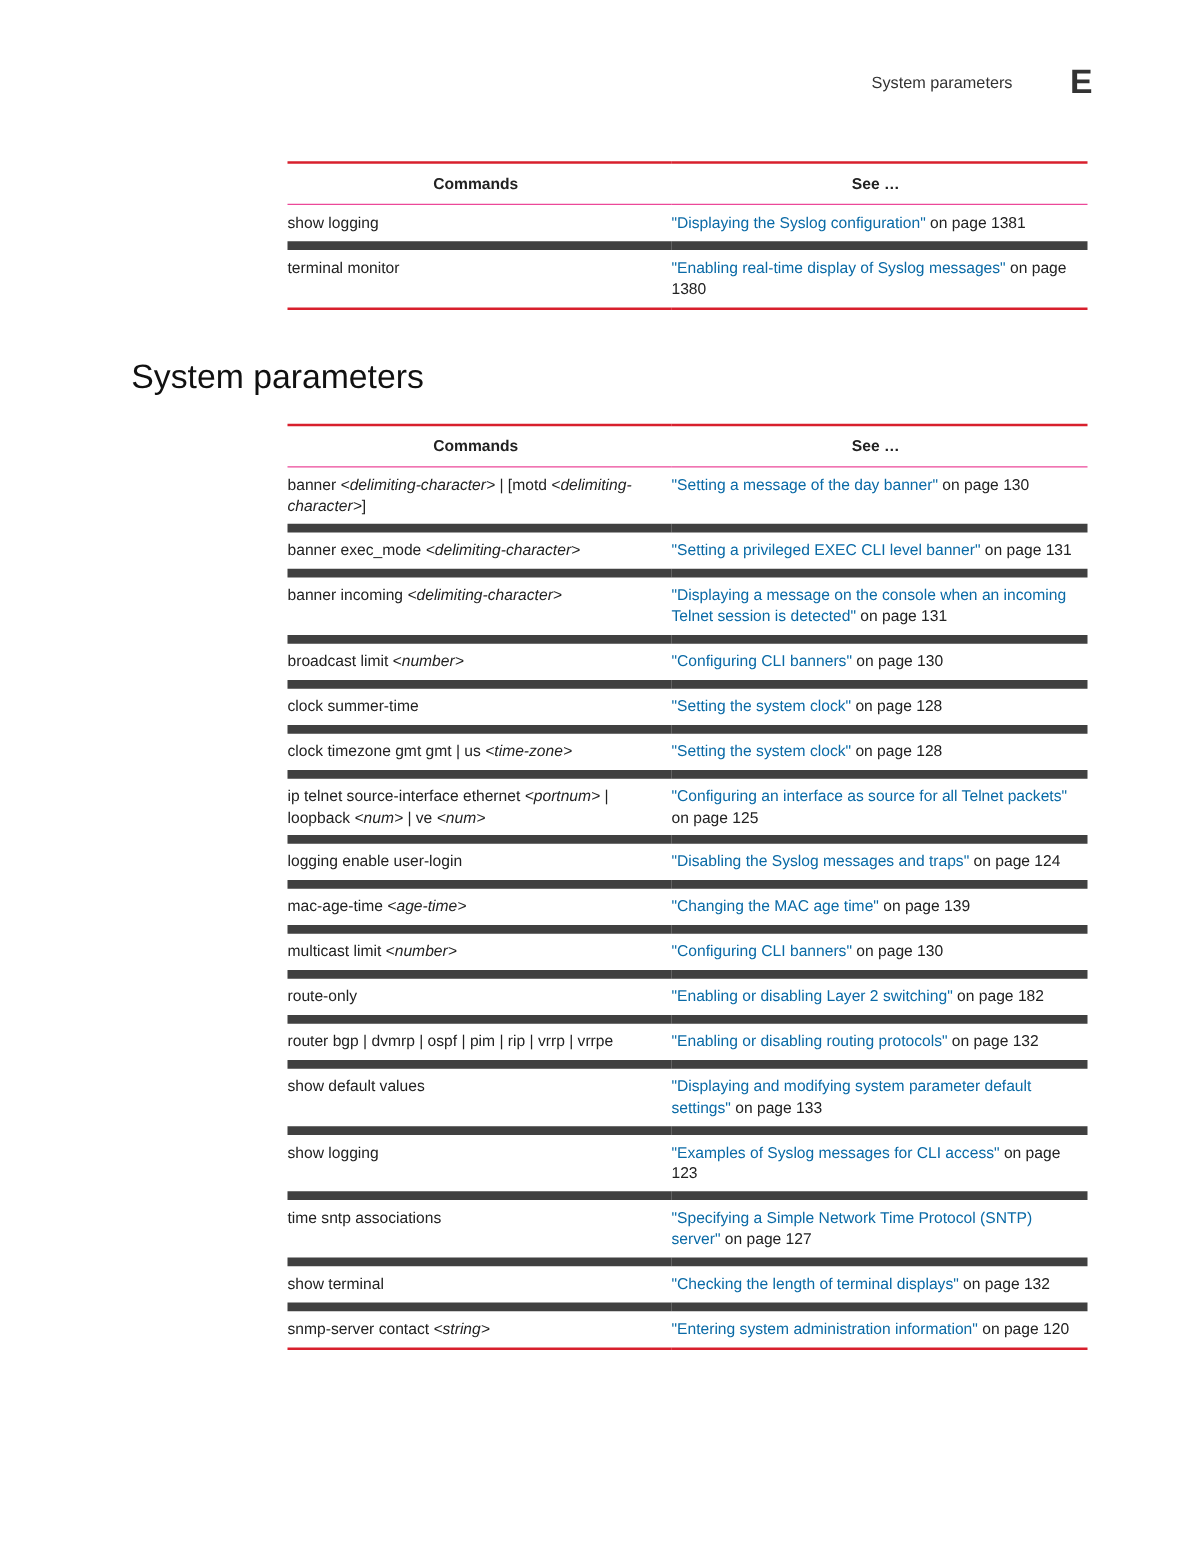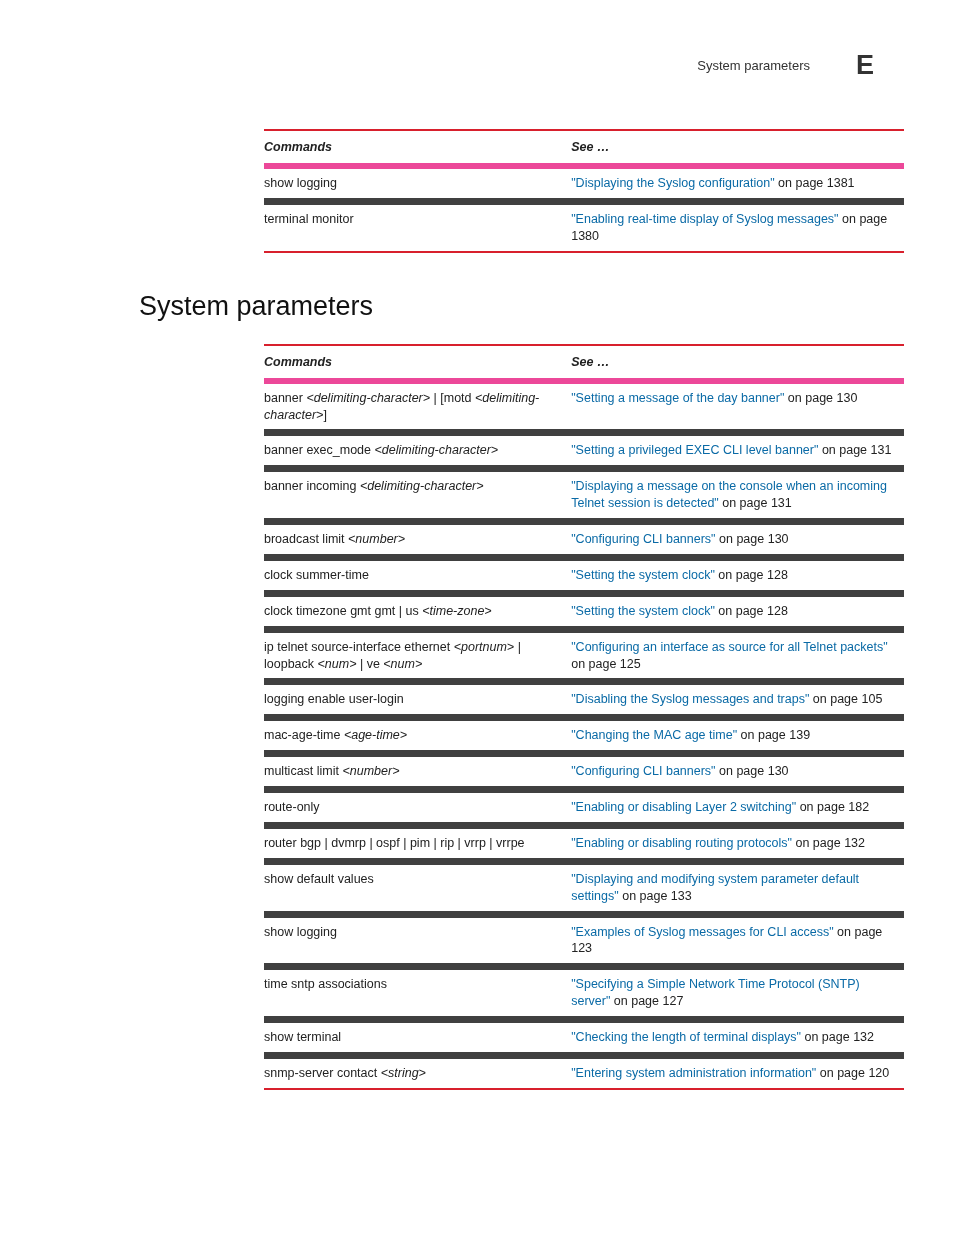"System parameters" .page { margin-left: 34px -> none }
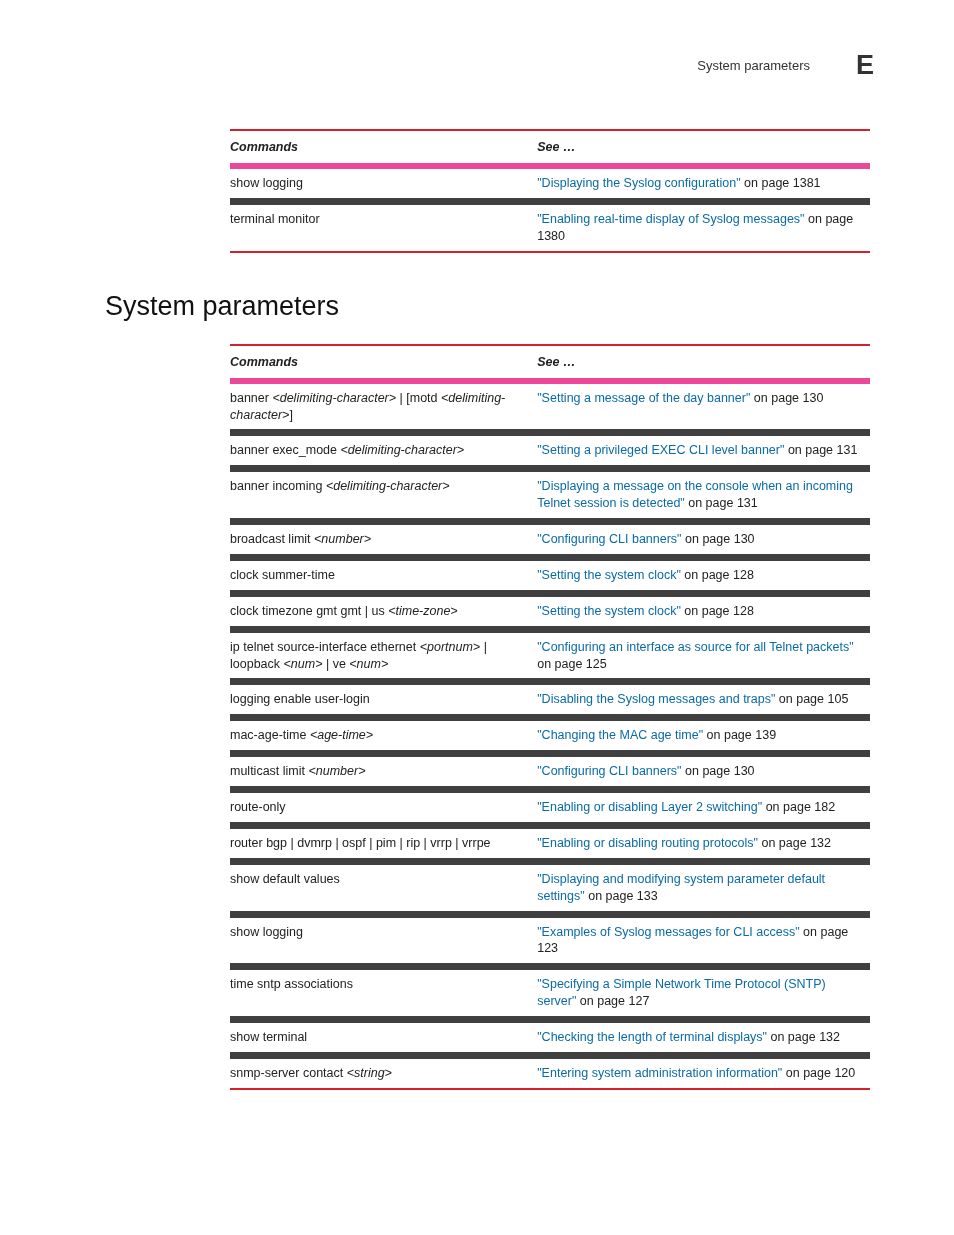"Commands" table.cmd-table thead th { border-bottom: 6px solid #ec4899 -> 1px solid #ec4899; font-style: italic -> none; text-align: left -> center }
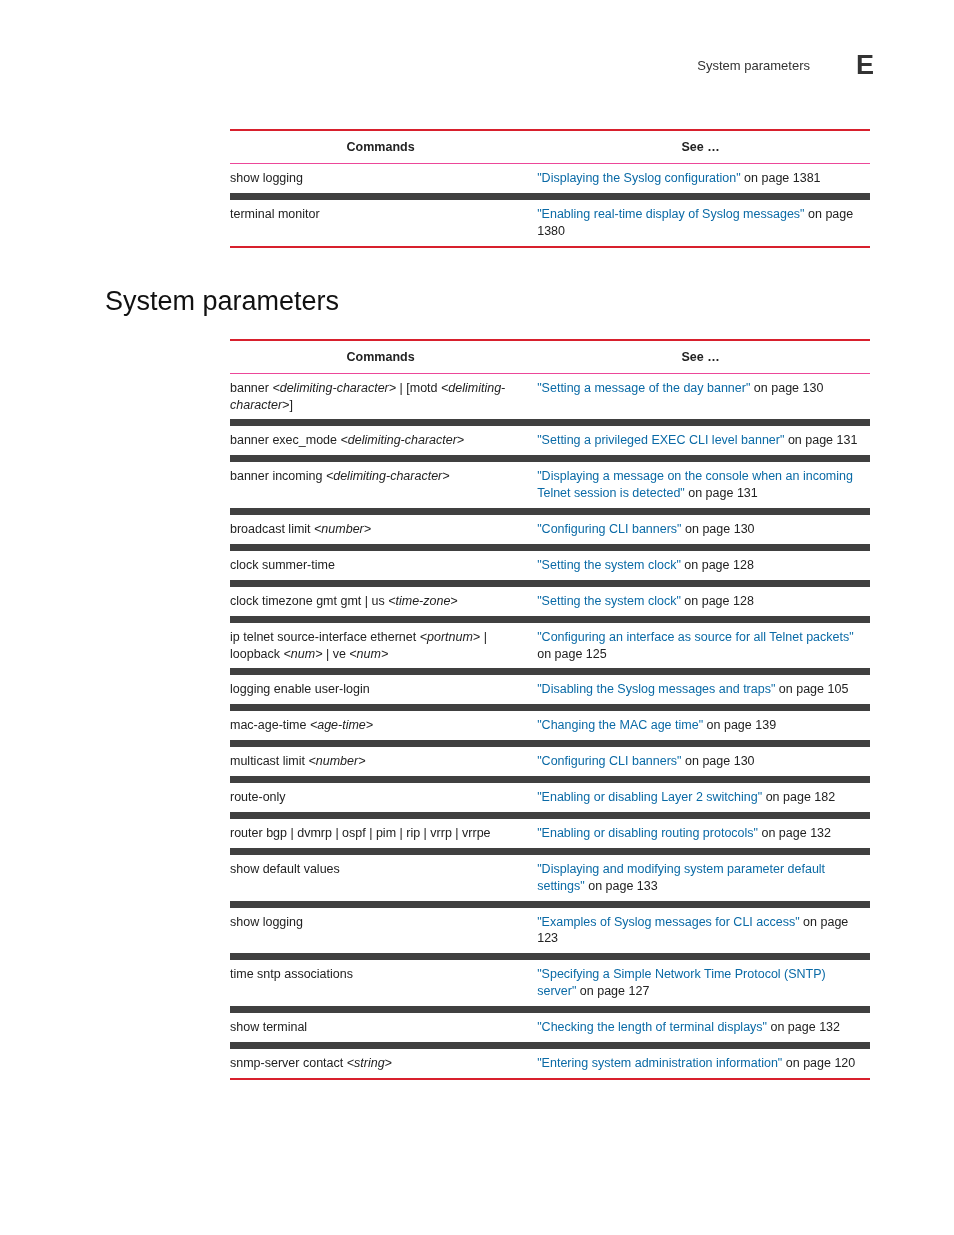"on page 105" span.suffix { text: 105 -> 124 }
